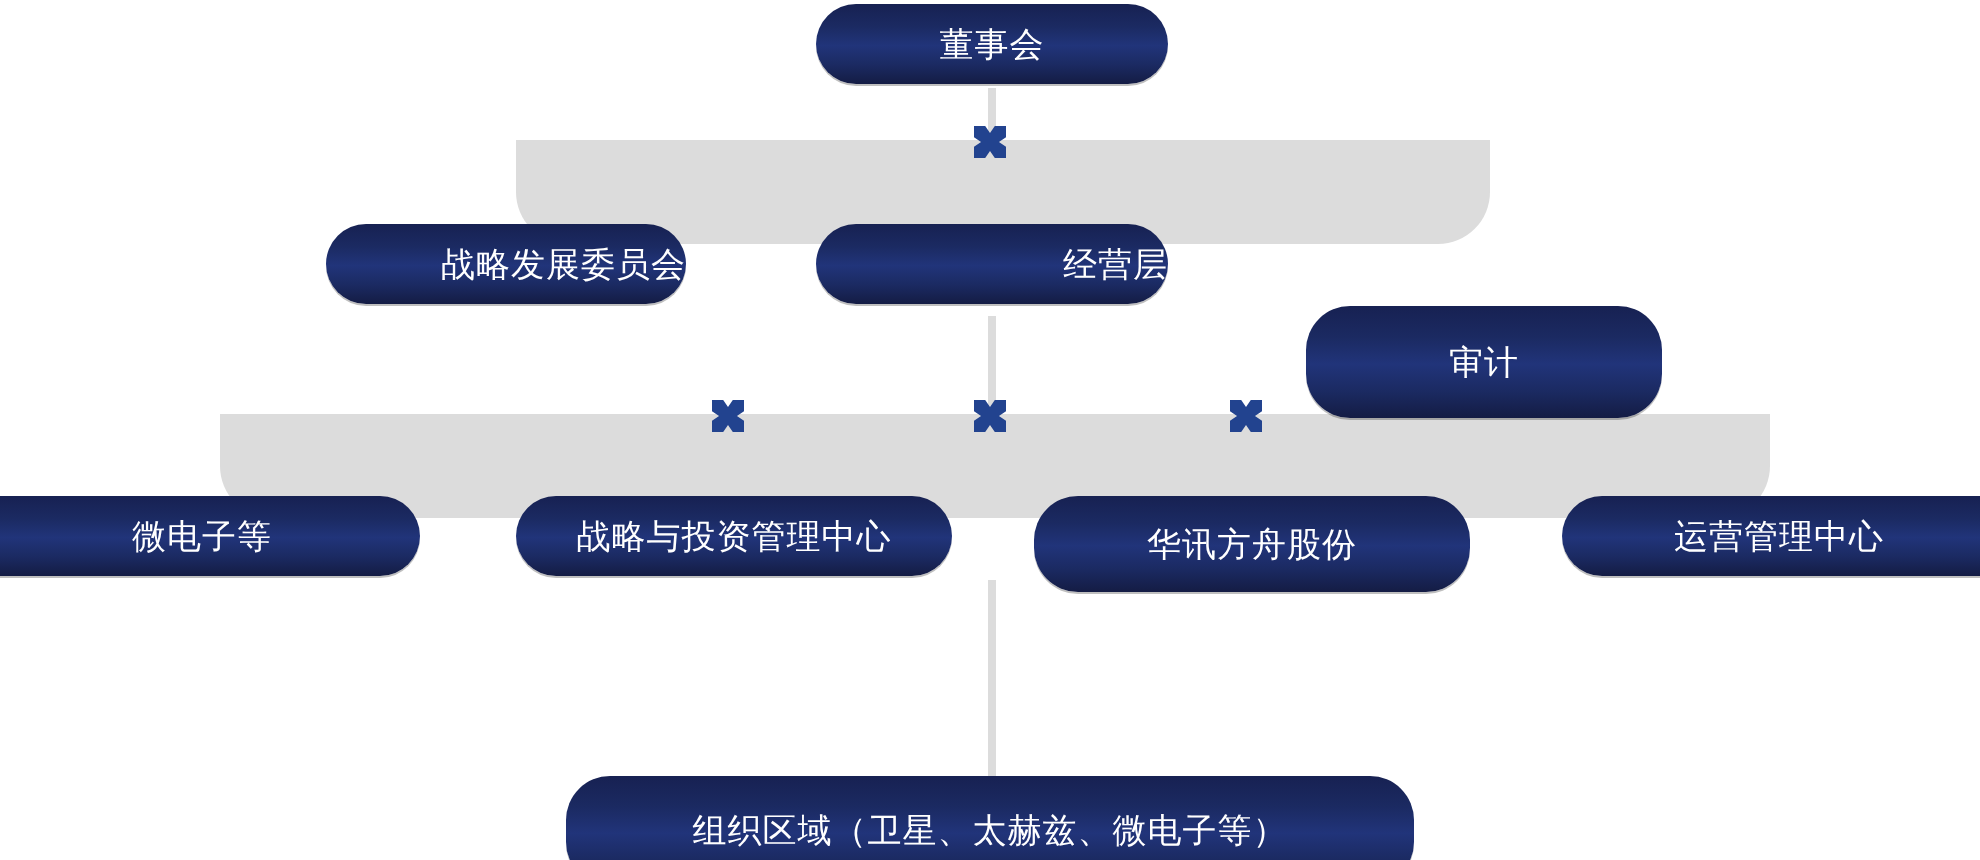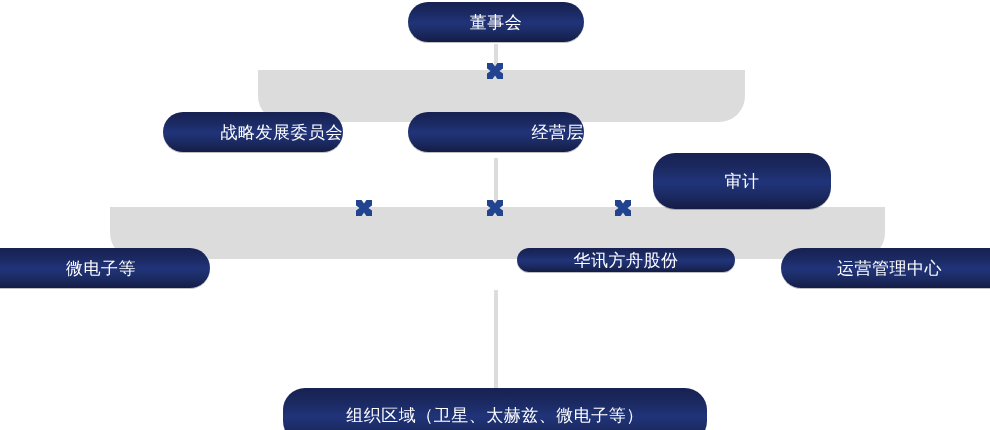"战略与投资管理中心" div.node { html: none -> <div> <span>战略与投资管理中心</span> </div> }
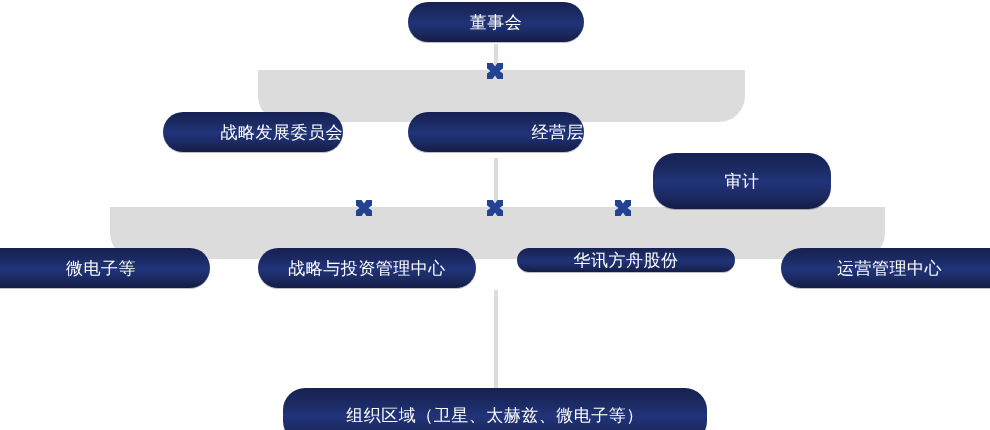"华讯方舟股份" div.node { height: 24px -> 48px }
